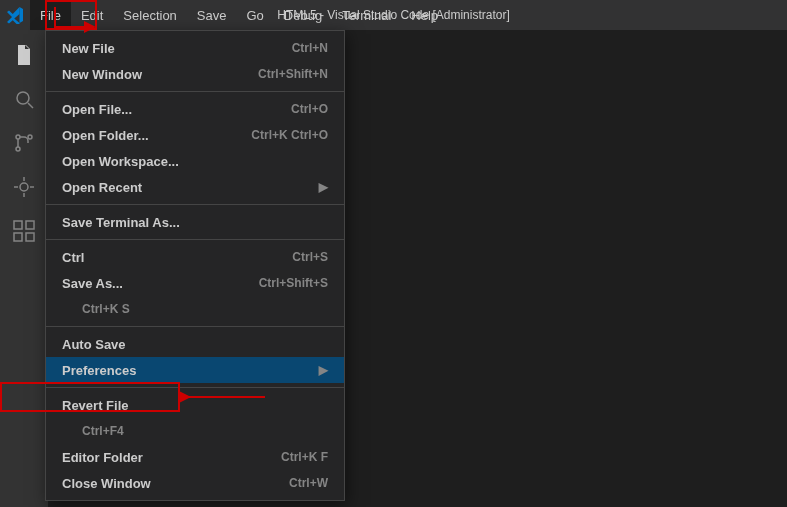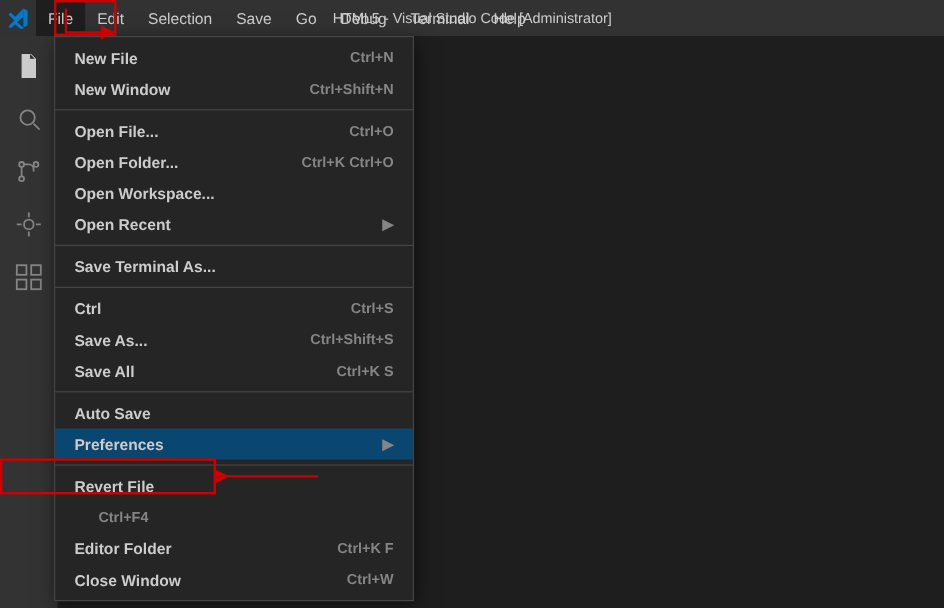"Save All" span.item-label { html: <span>Save All</span> -> none }
